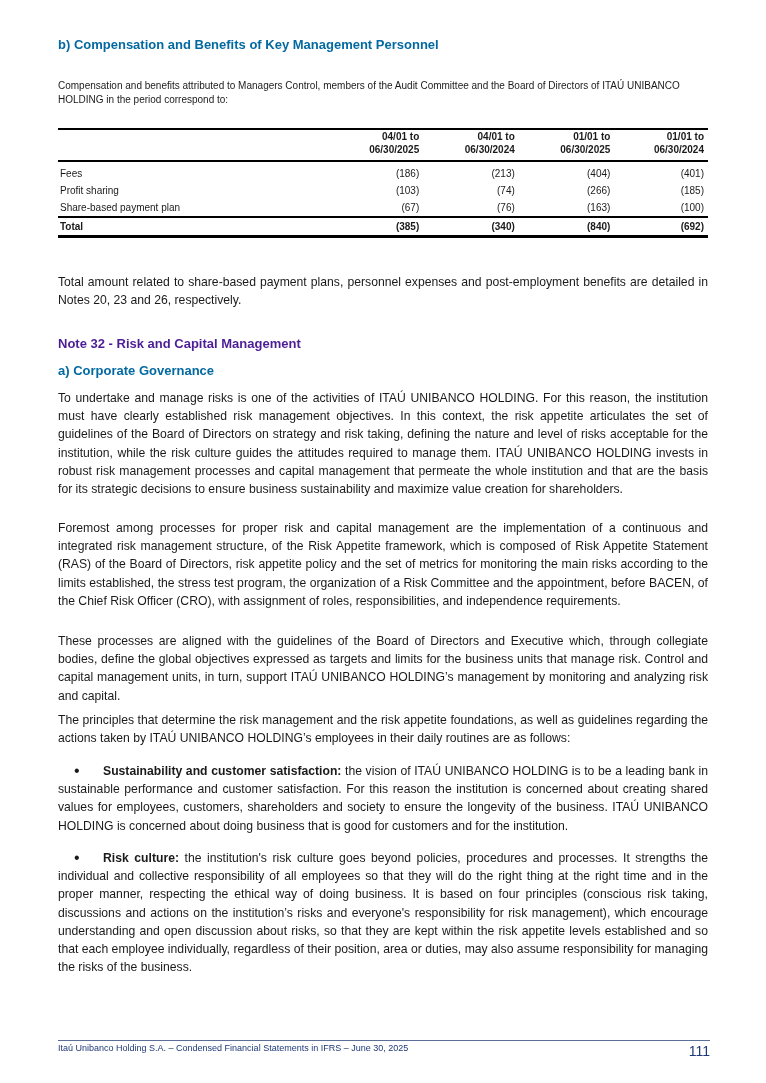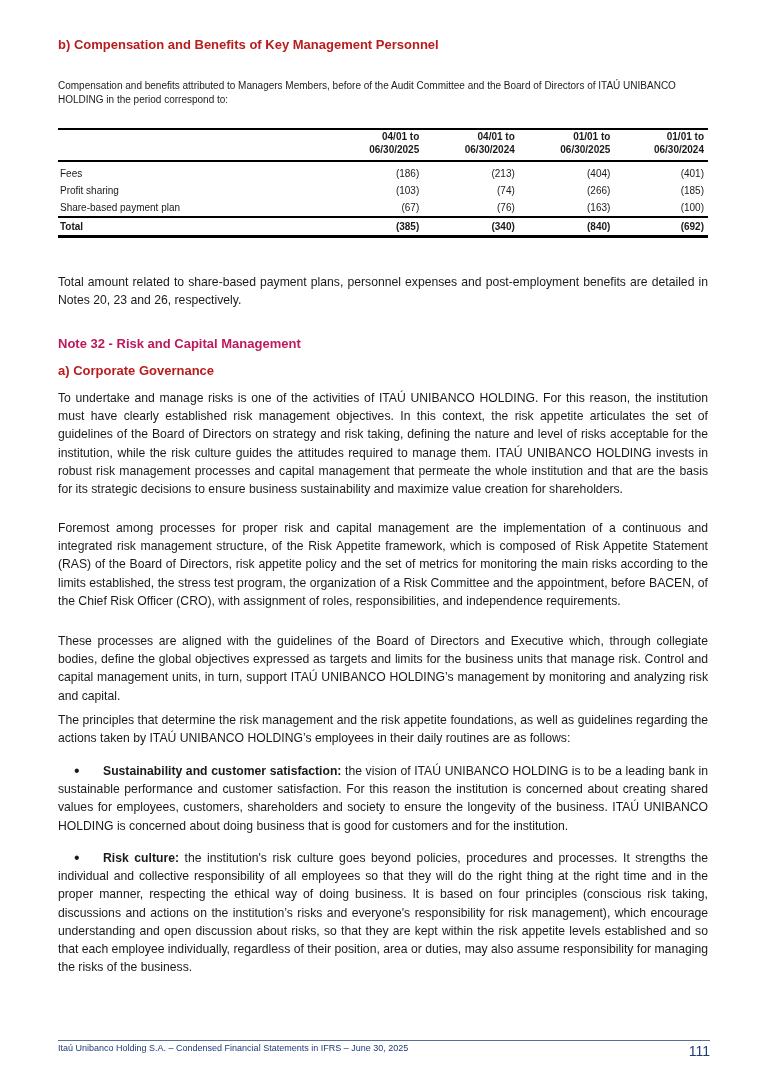"b) Compensation and Benefits of" .h-orange { color: #b91c1c -> #0369a1 }
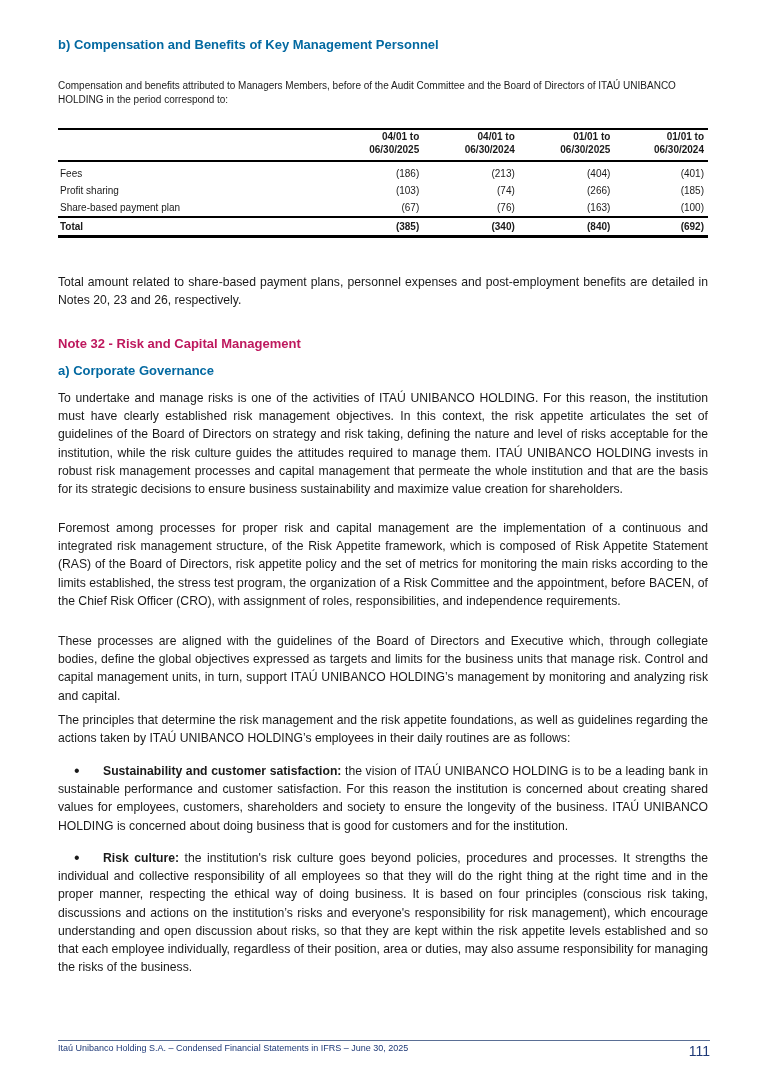"Compensation and benefits attributed to" div.small { text: Members, before -> Control, members }
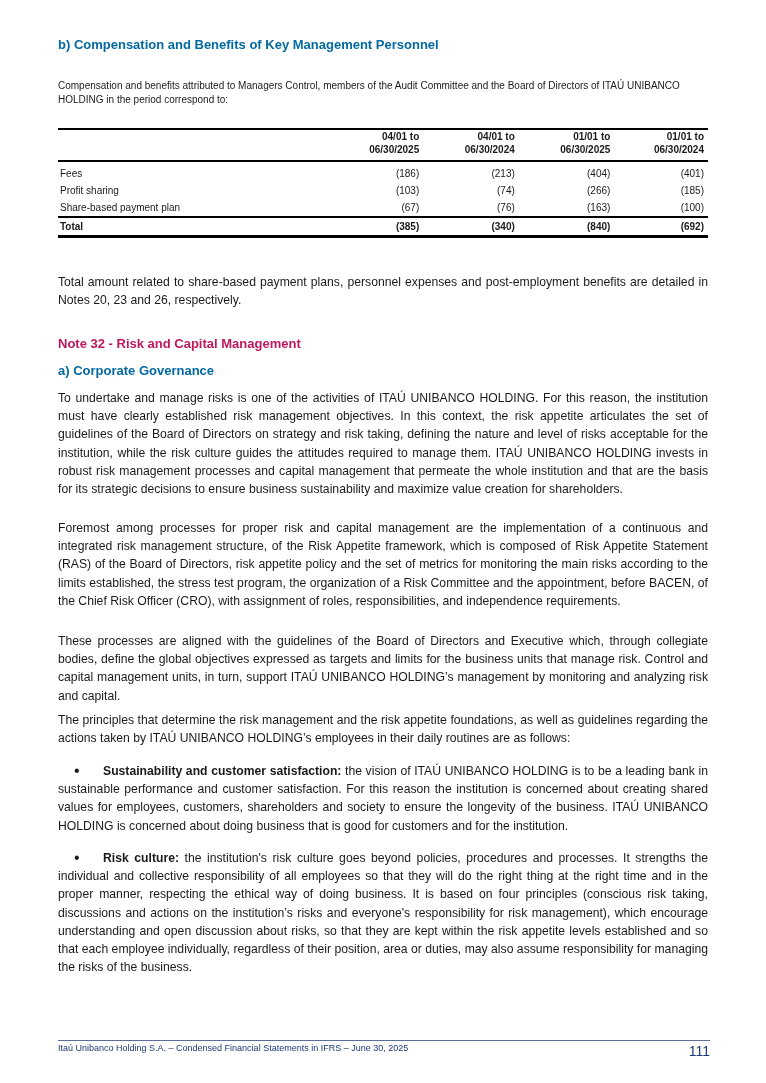"Note 32 - Risk and" .h-navy { color: #be185d -> #4c1d95 }
